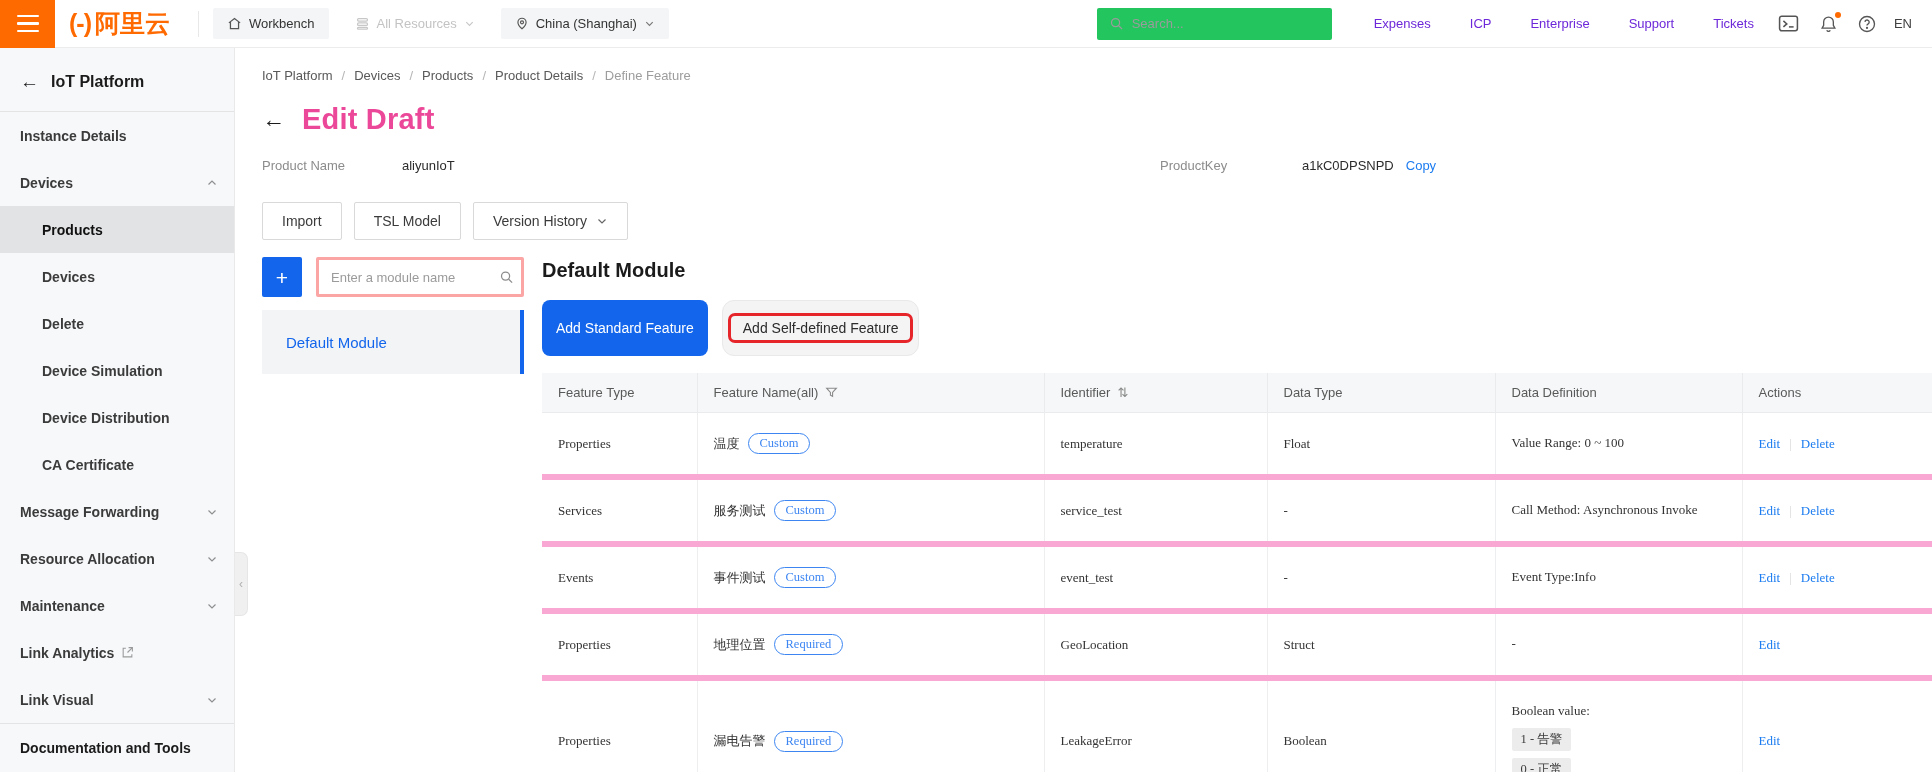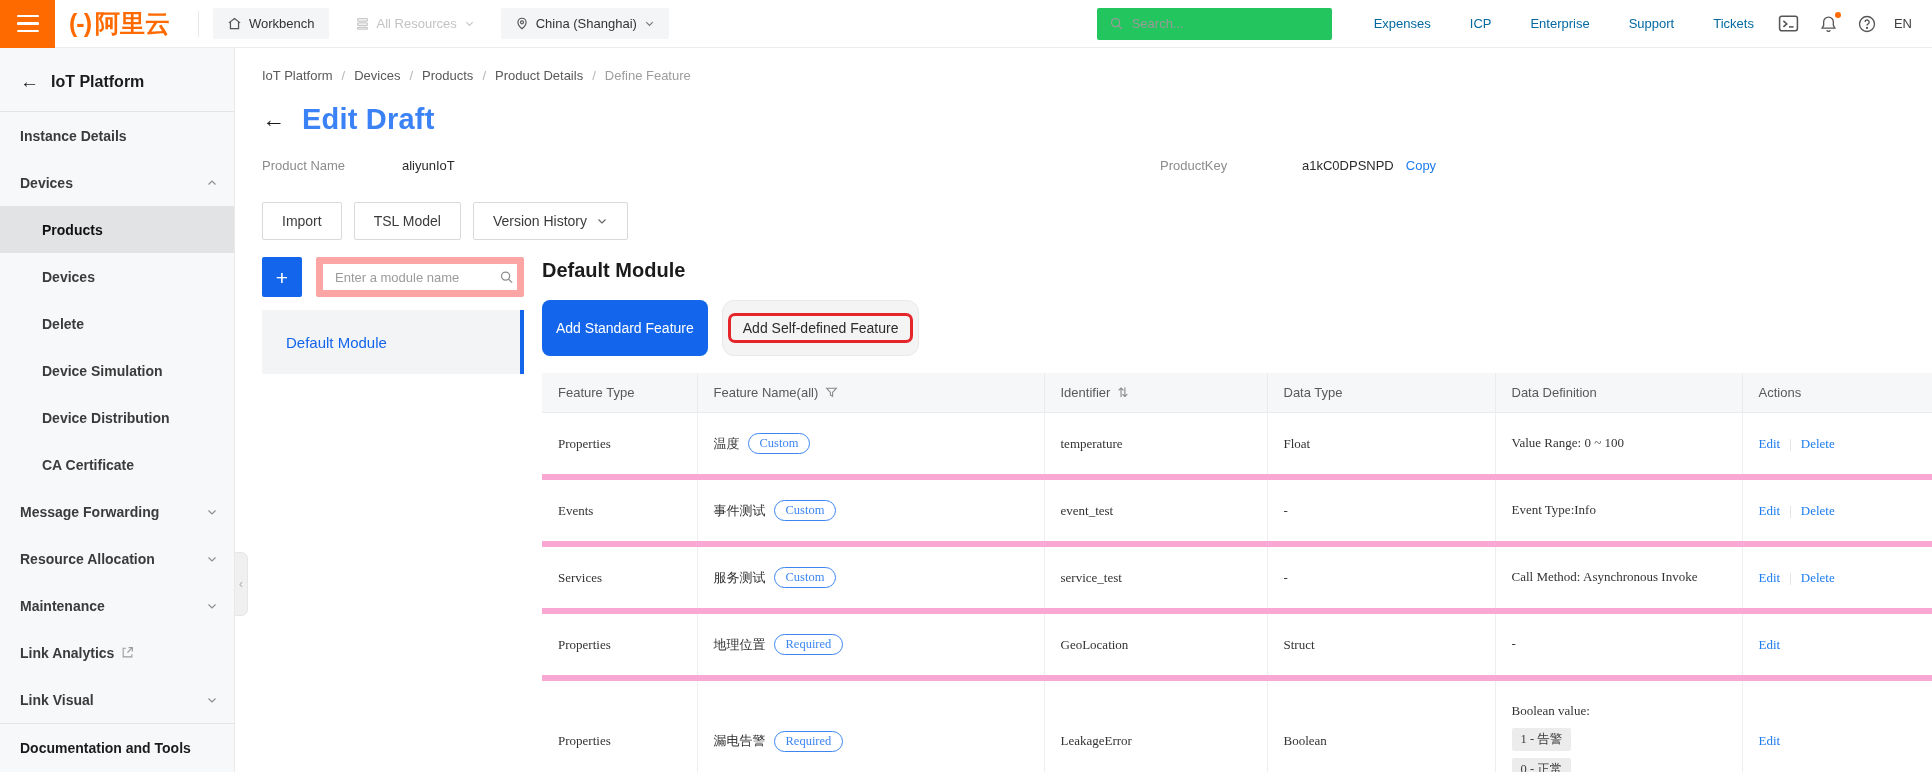"Expenses" .tb-link { color: #0369a1 -> #6d28d9 }
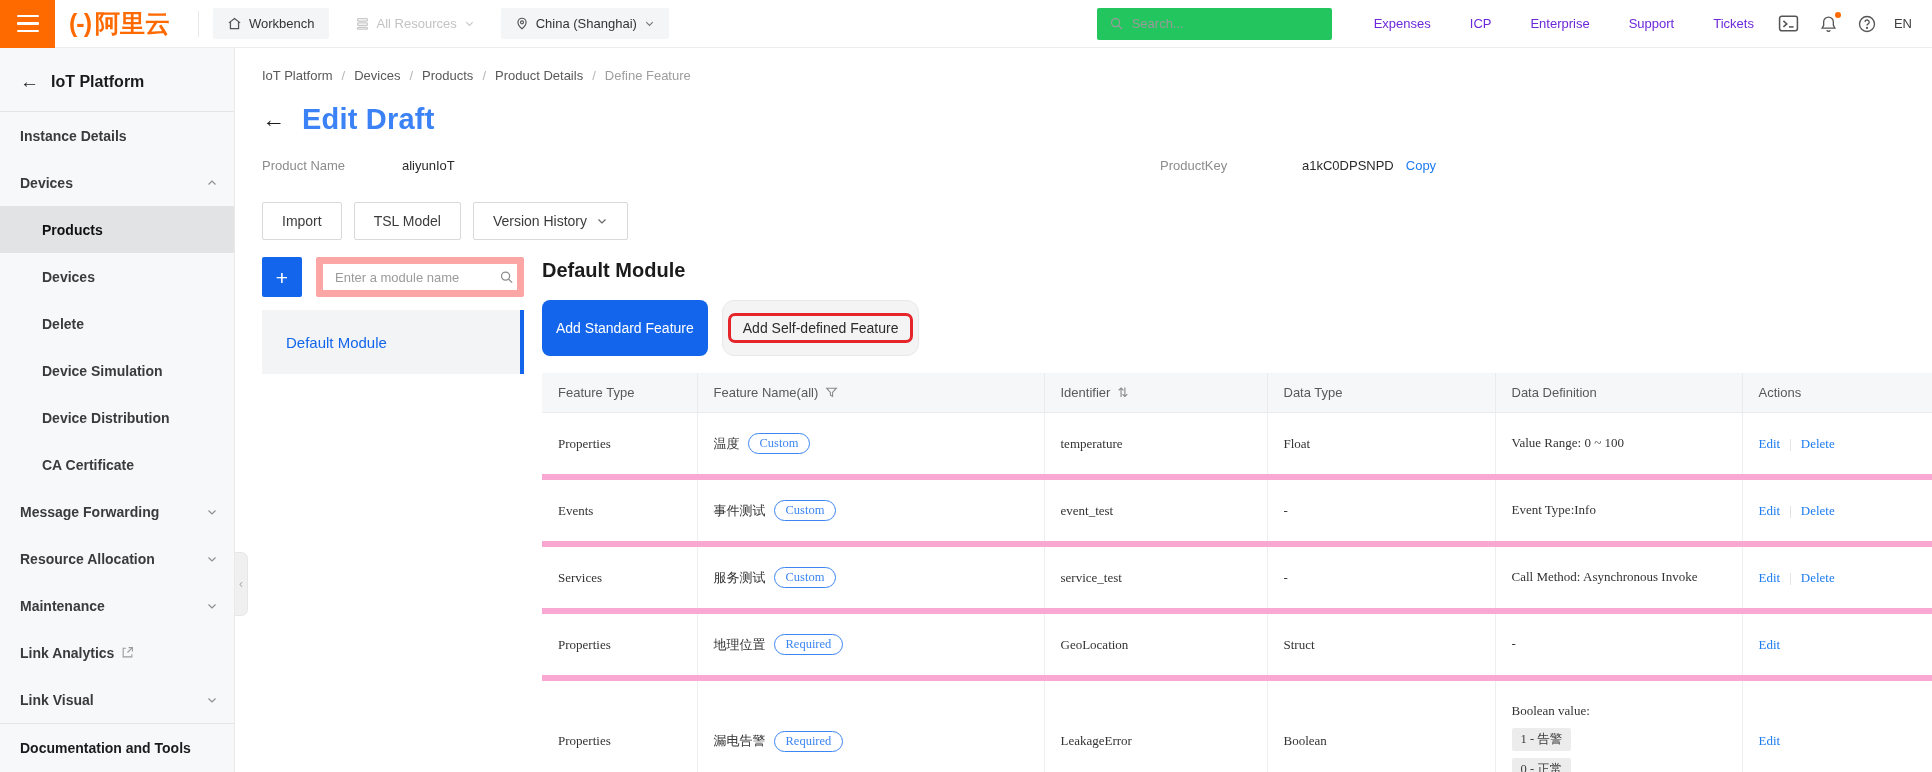"Edit Draft" .page-title { color: #3b82f6 -> #ec4899 }
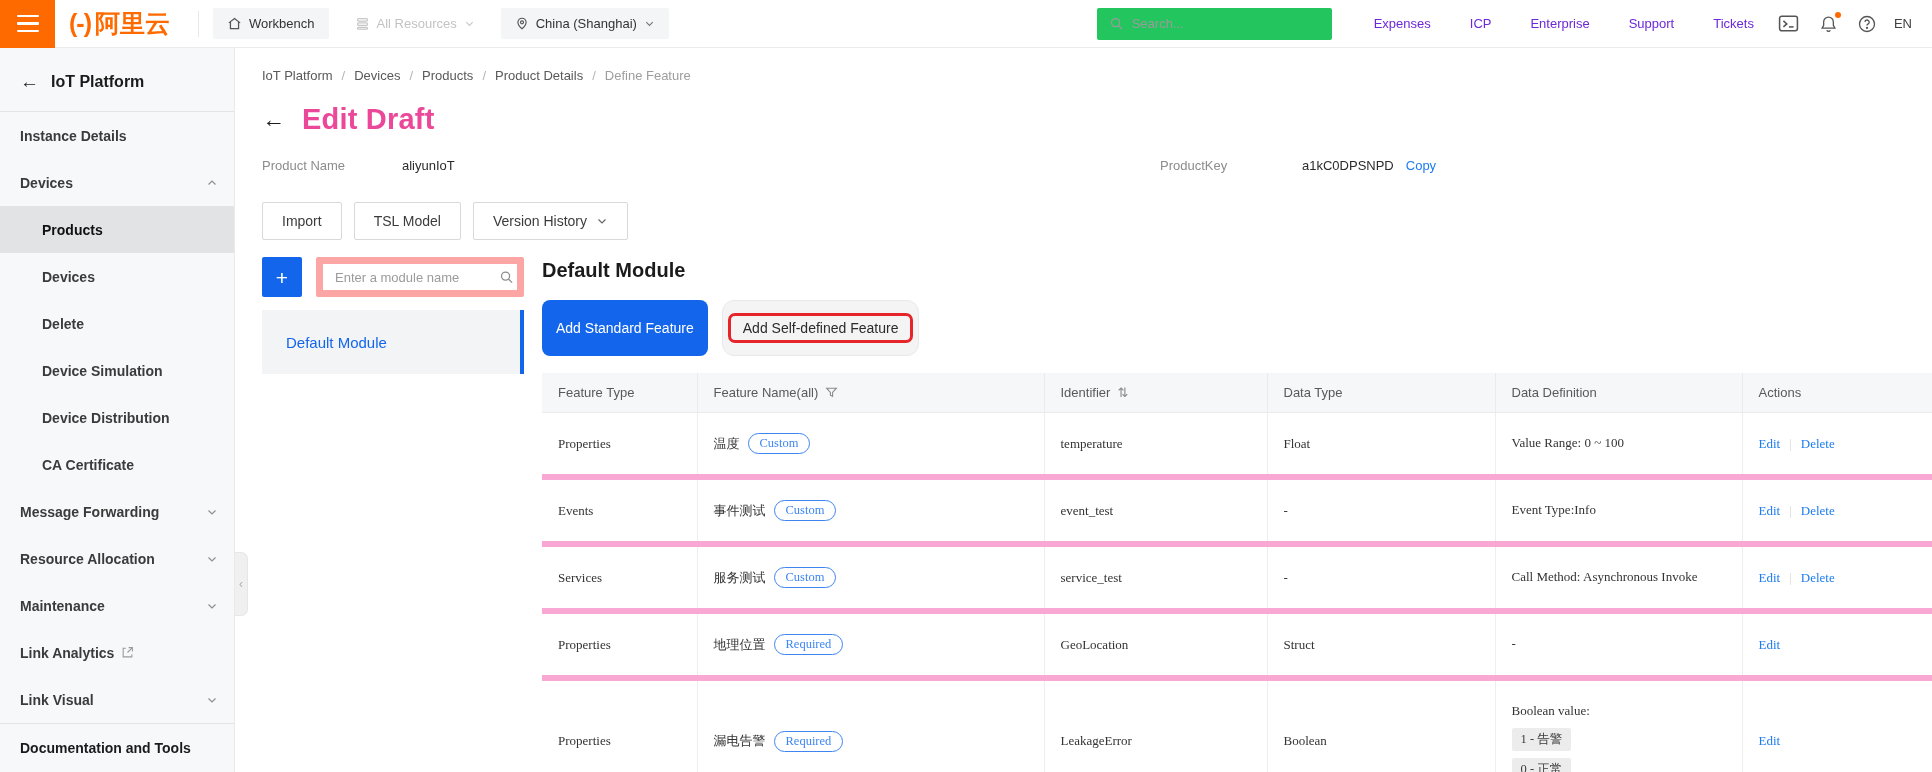"Enter a module name" .module-search input { border: 7px solid #fca5a5 -> 3px solid #fca5a5 }
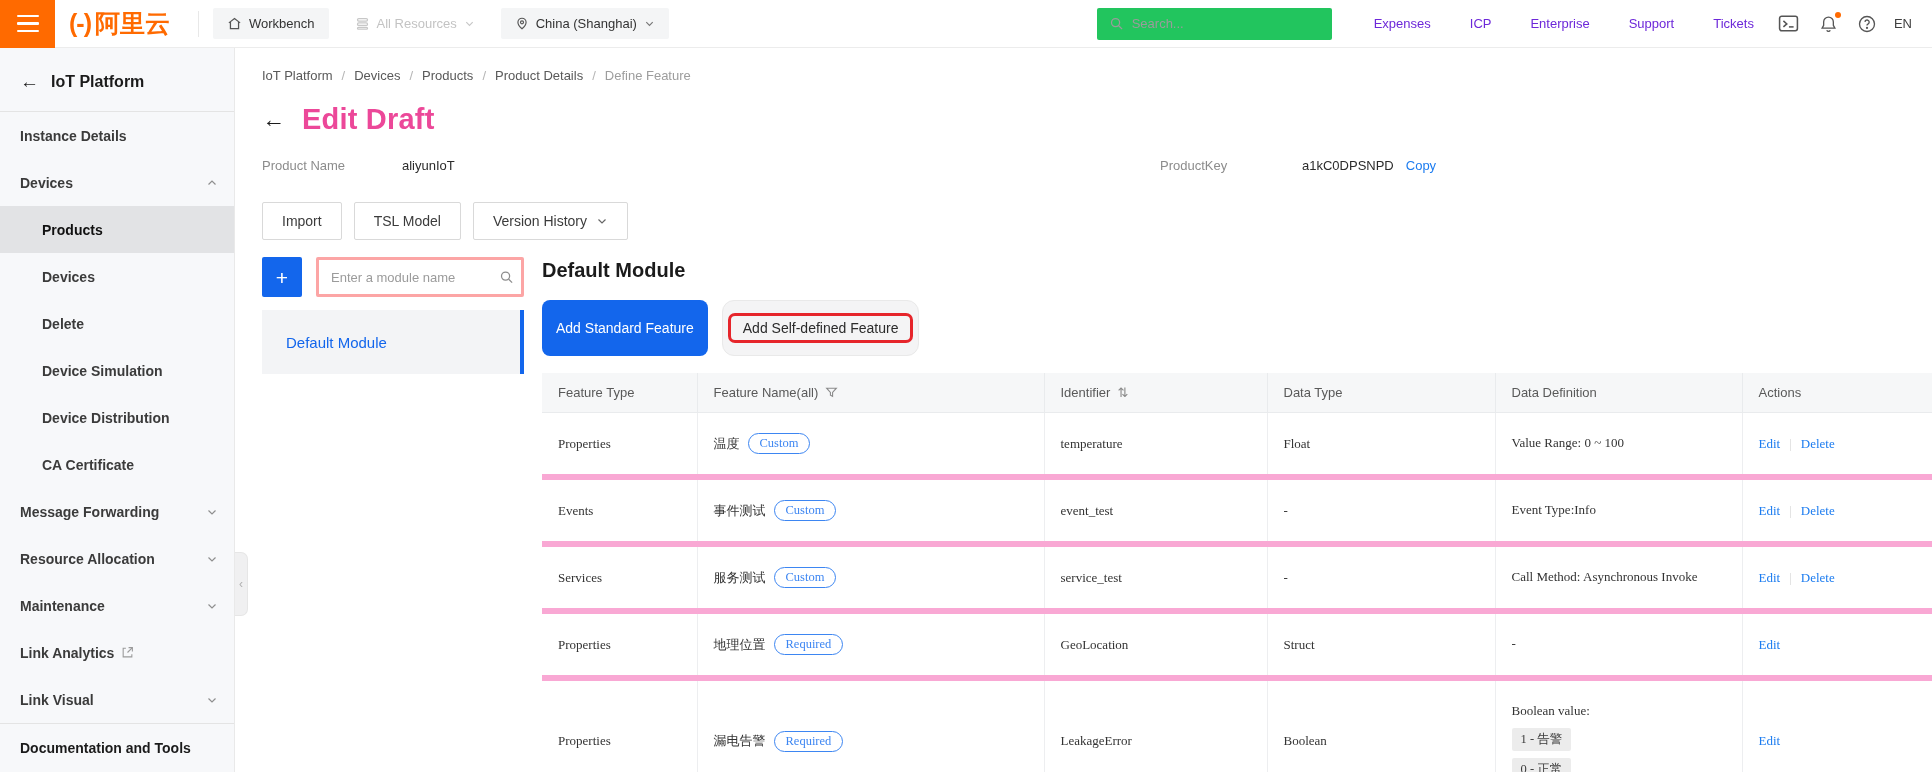"Events" tr { order: before "Services" -> after "Services" }
